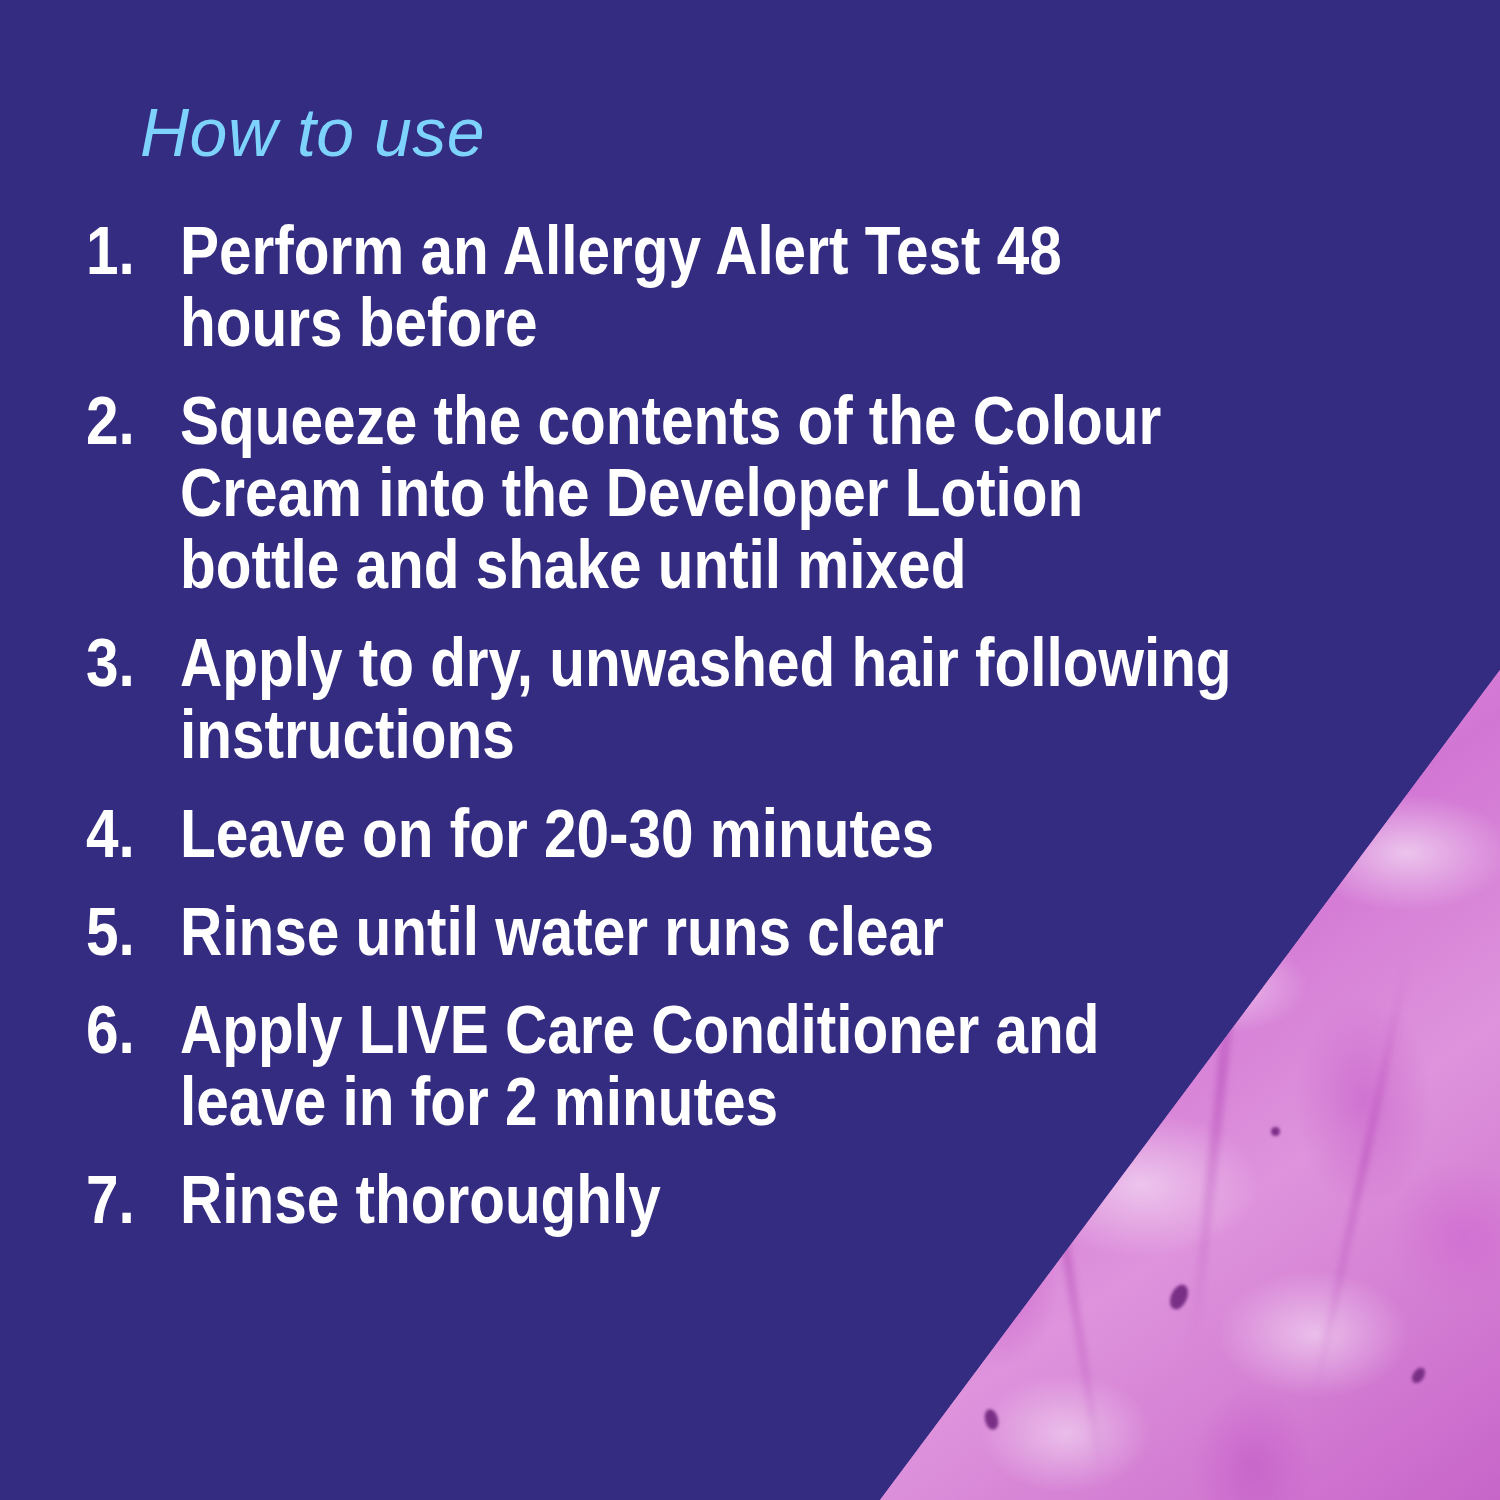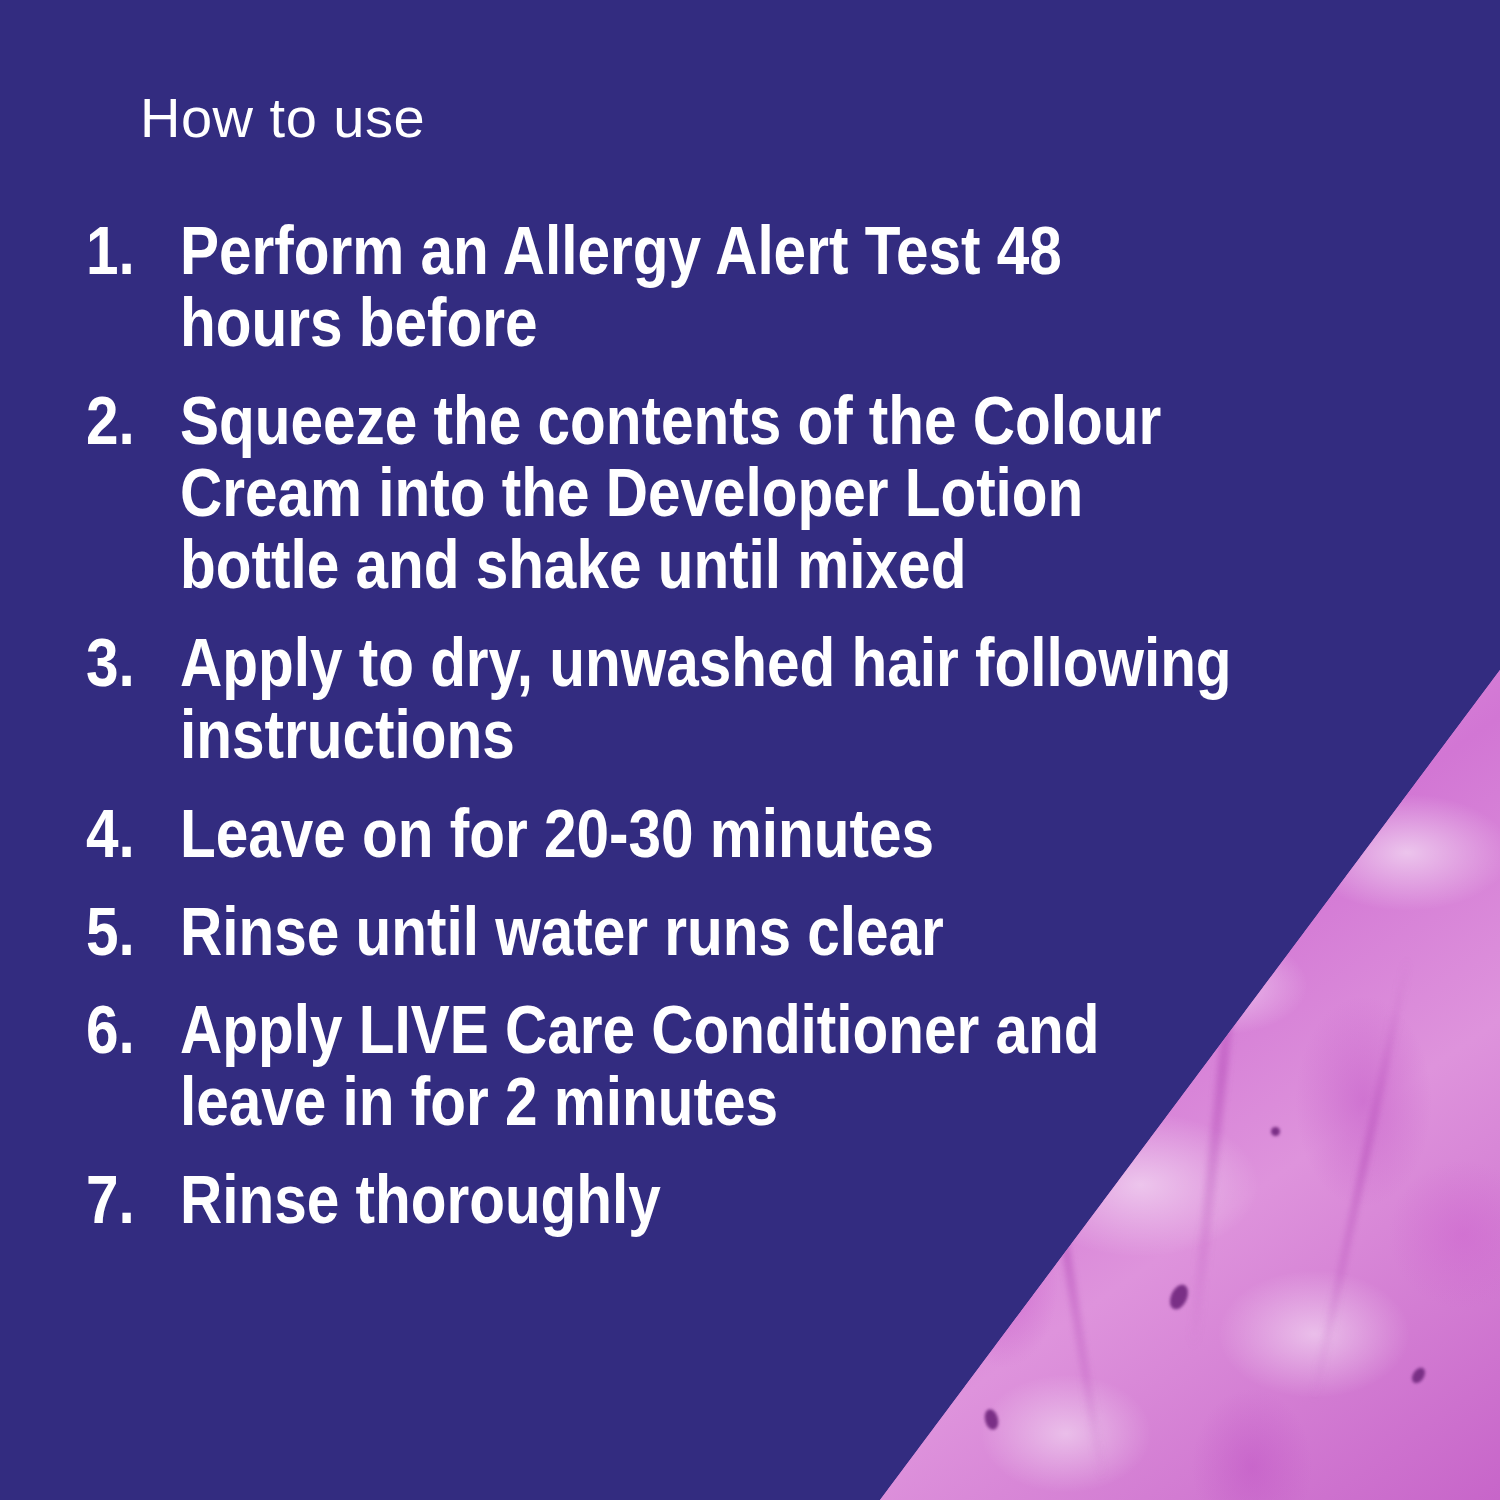"How to use" #page-title { color: #ffffff -> #7dd3fc; font-size: 56px -> 68px; font-style: none -> italic }
